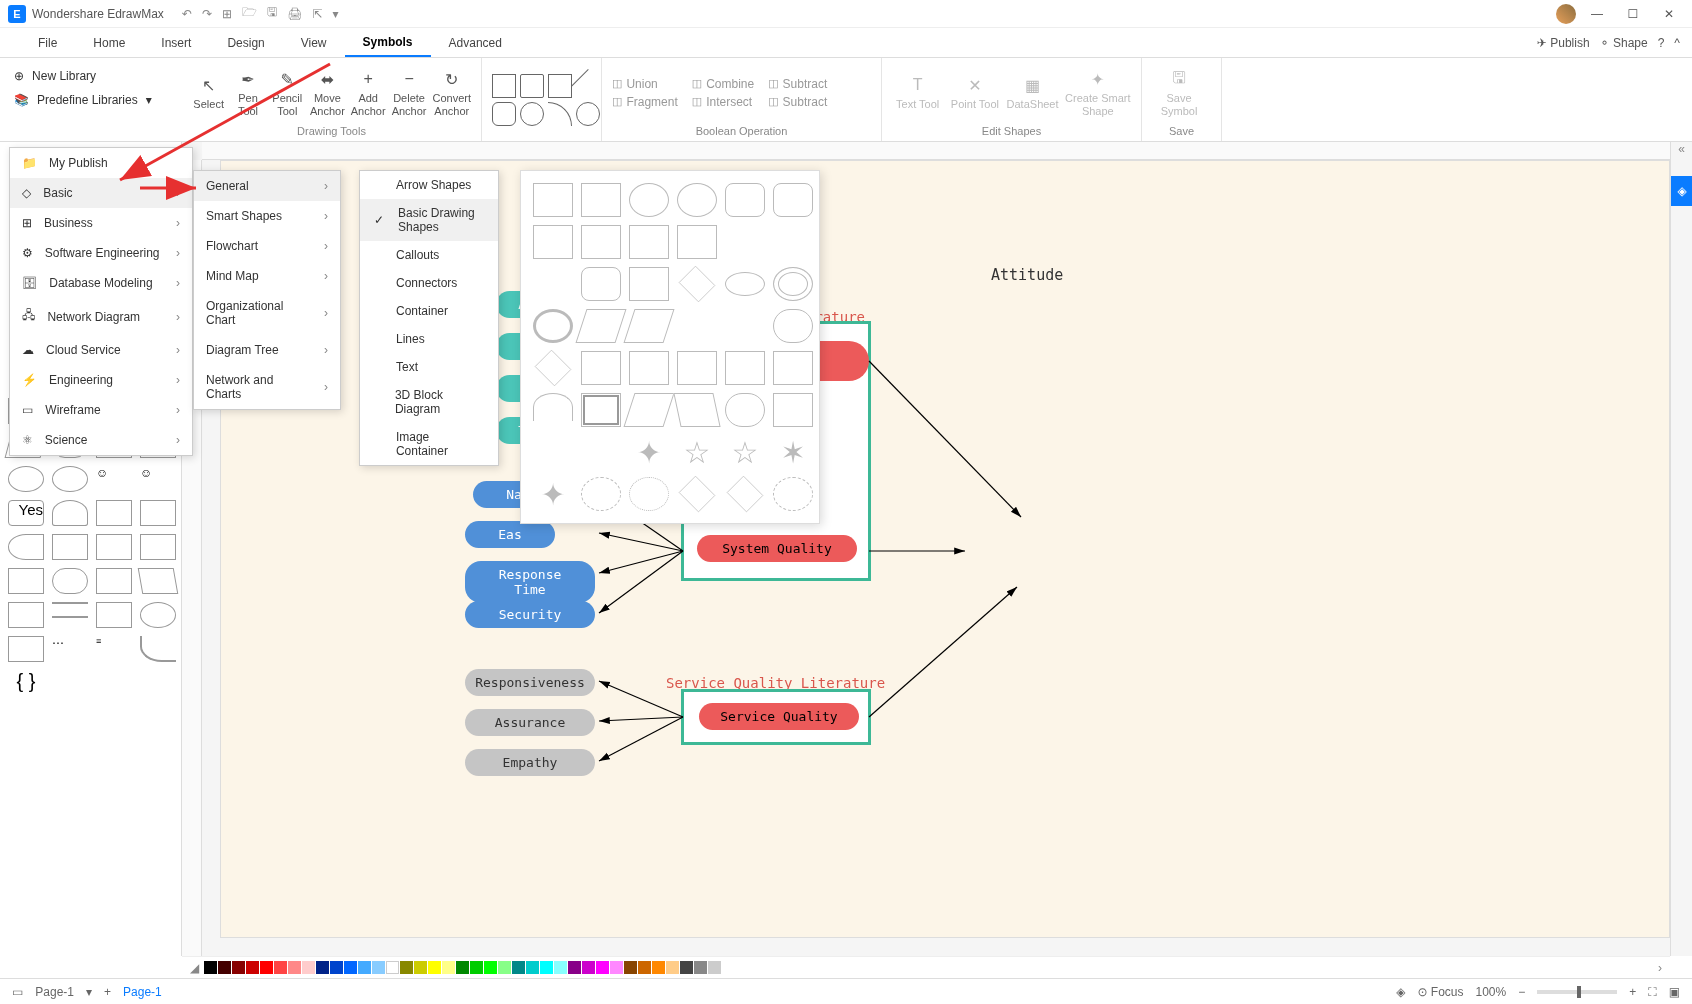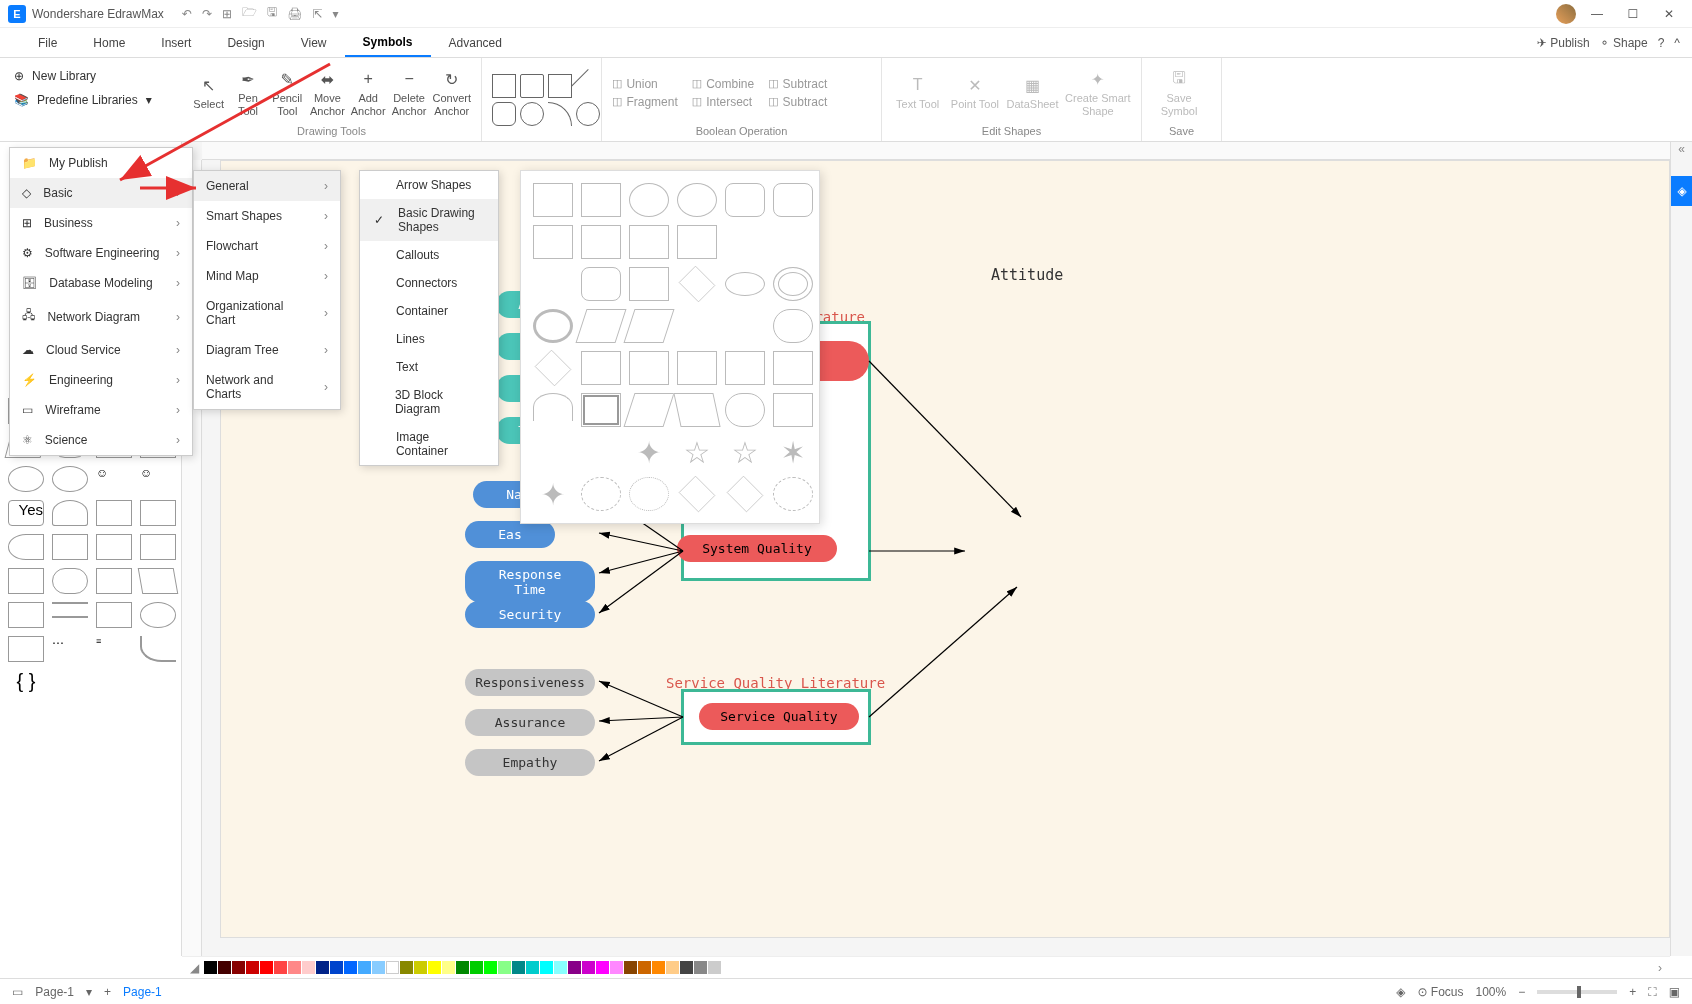"System Quality" div.pill { left: 456px -> 476px }
